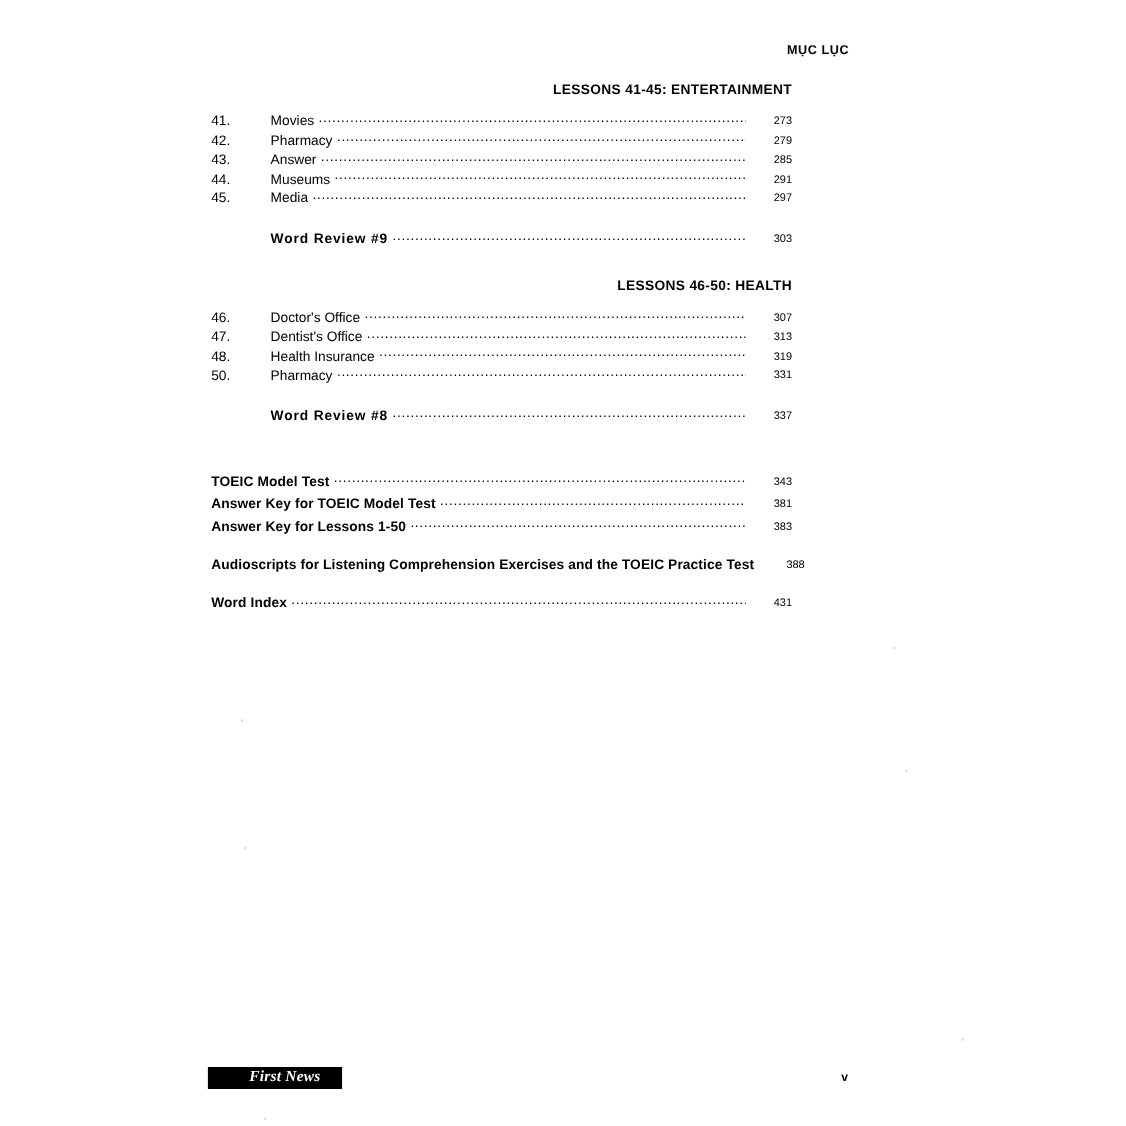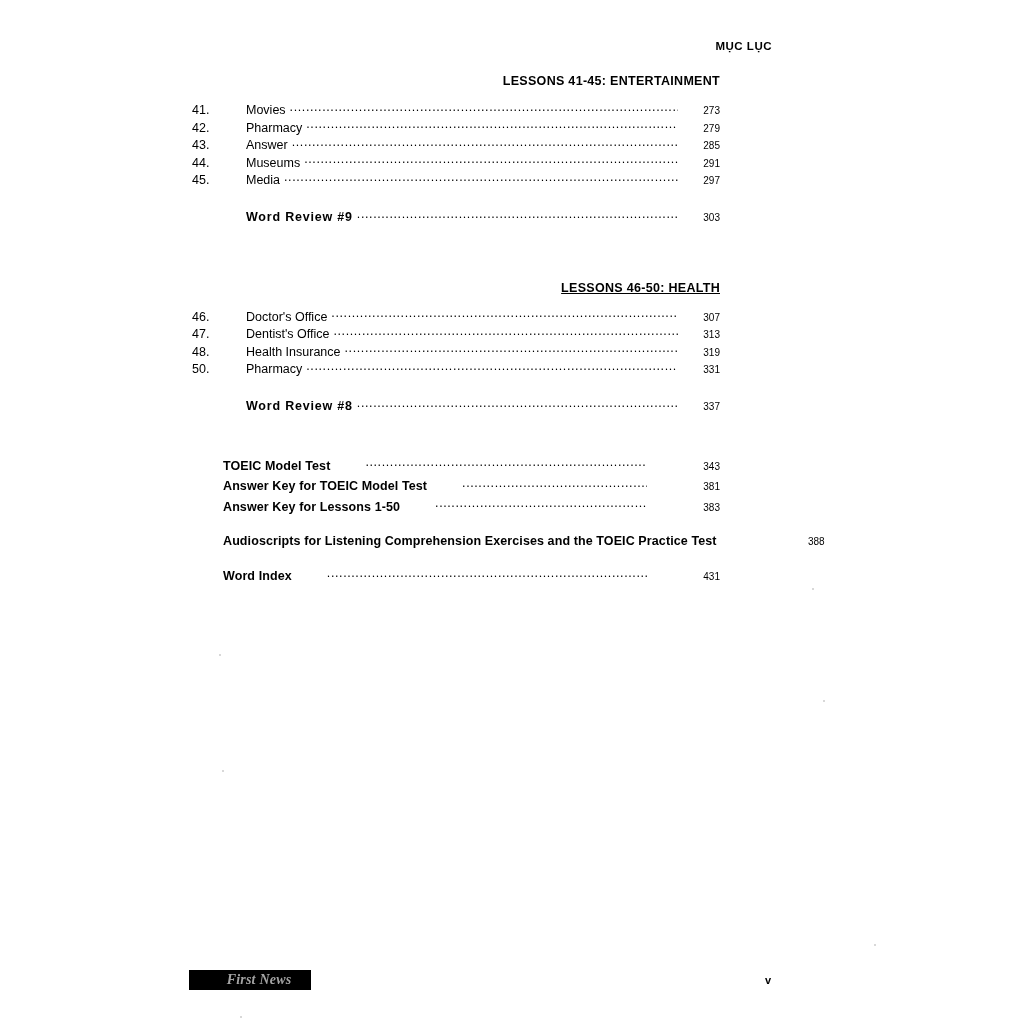"LESSONS 46-50: HEALTH" .section-title.second { margin-top: 54px -> 26px; text-decoration: underline -> none }
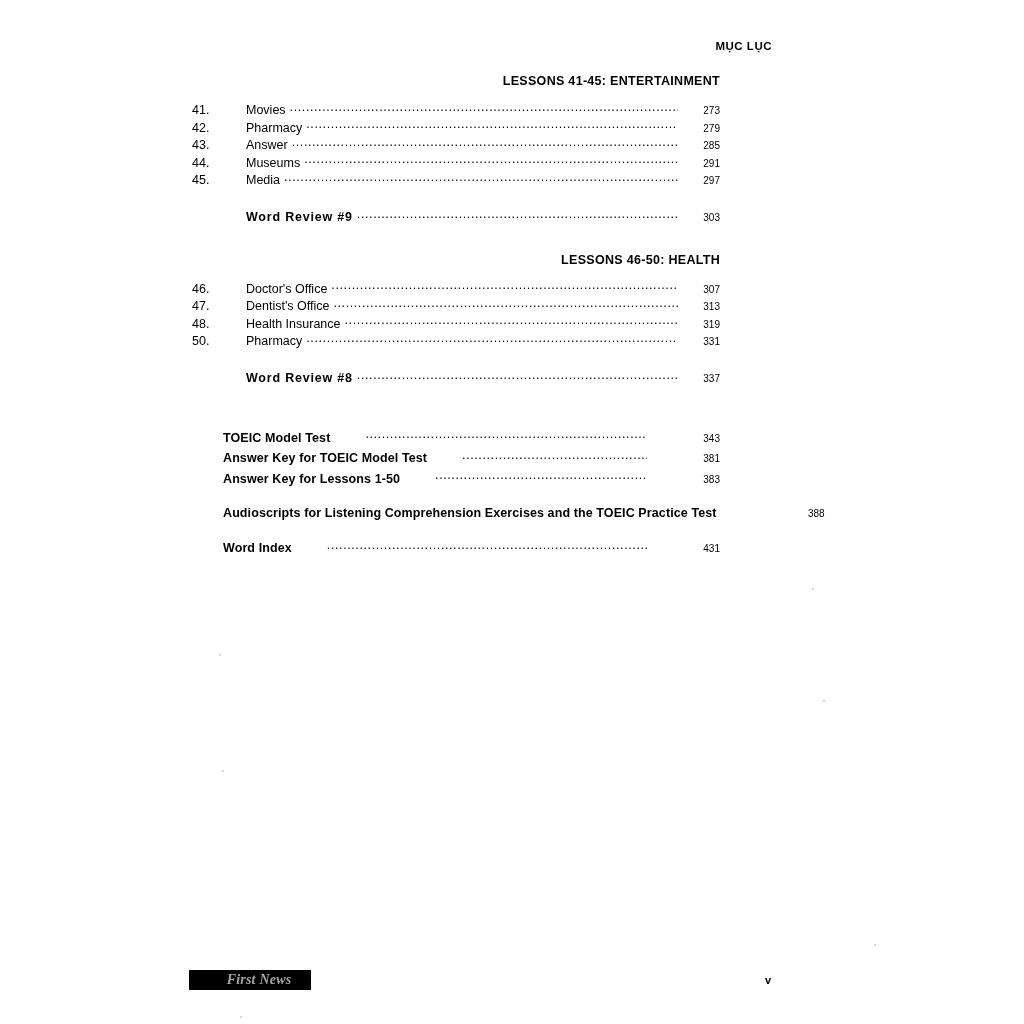"TOEIC Model Test" .backmatter .toc-row { gap: 31px -> none }
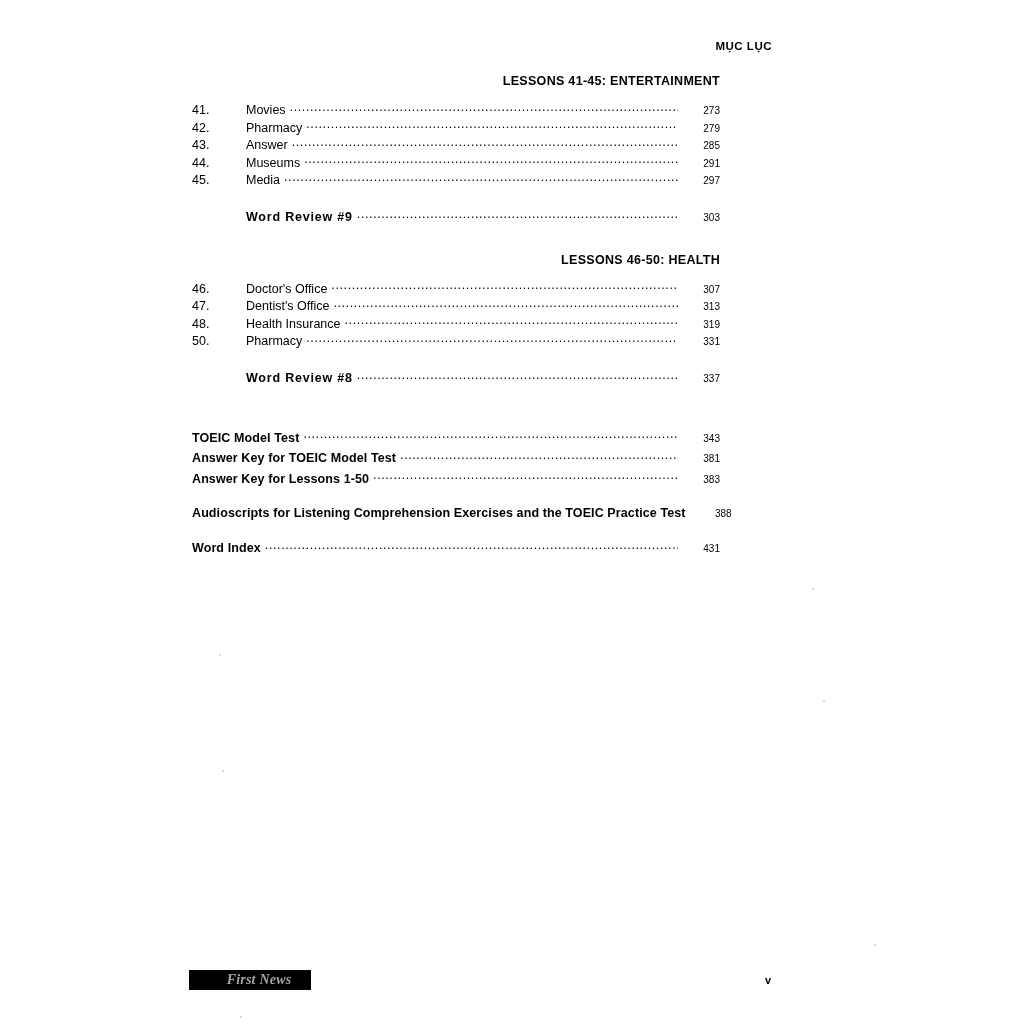"First News" .footer-logo { color: #a3a3a3 -> #ffffff }
